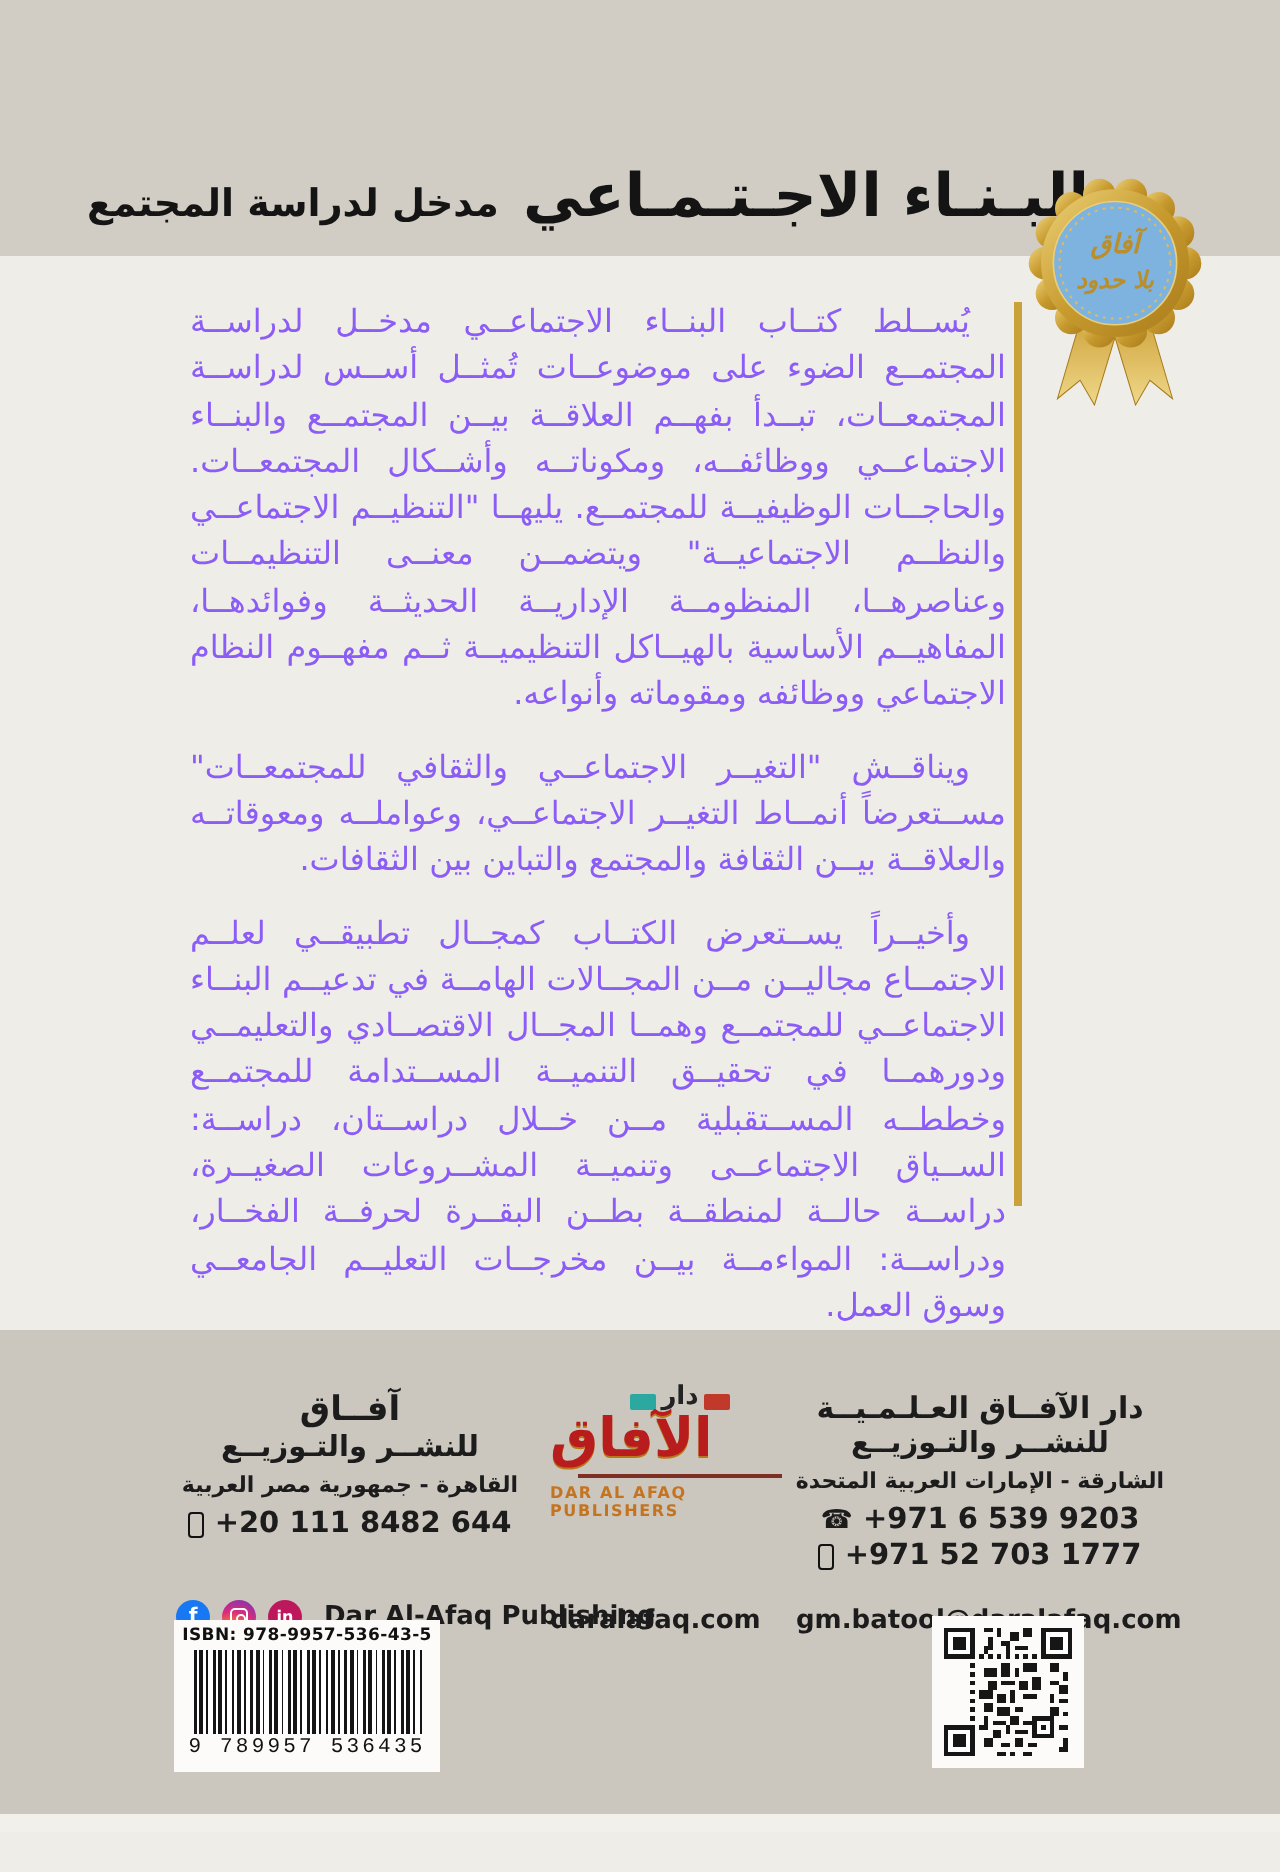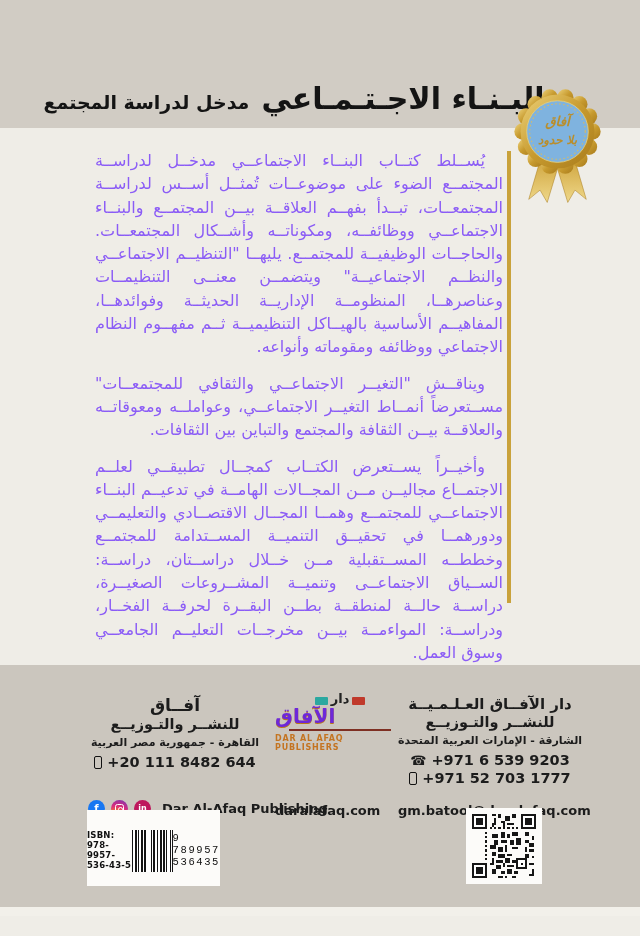"الآفاق" .logo-ar { color: #6d28d9 -> #b91c1c; font-size: 20px -> 27px }
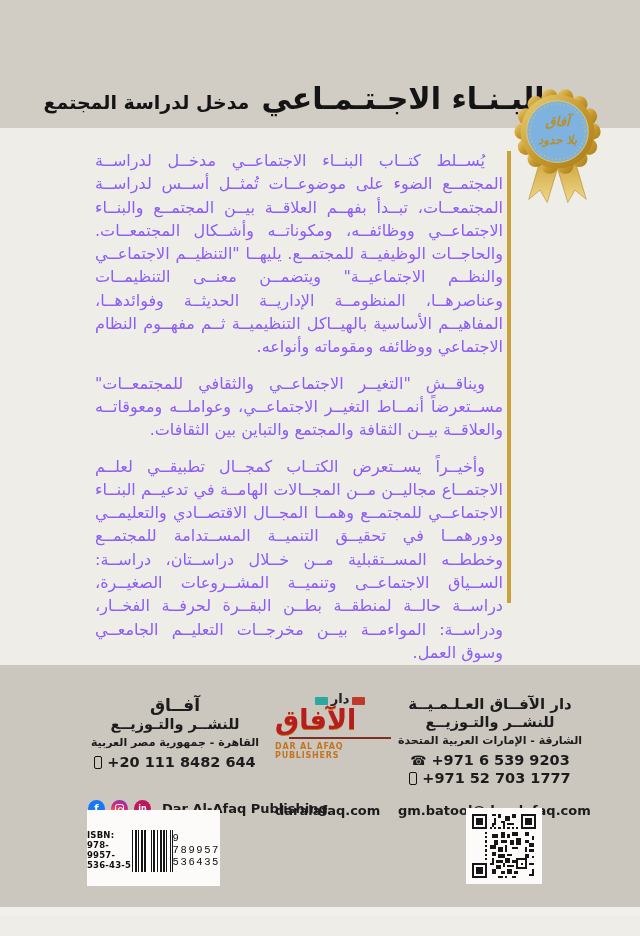"ISBN: 978-9957-536-43-5" .barcode { flex-direction: row -> column }
